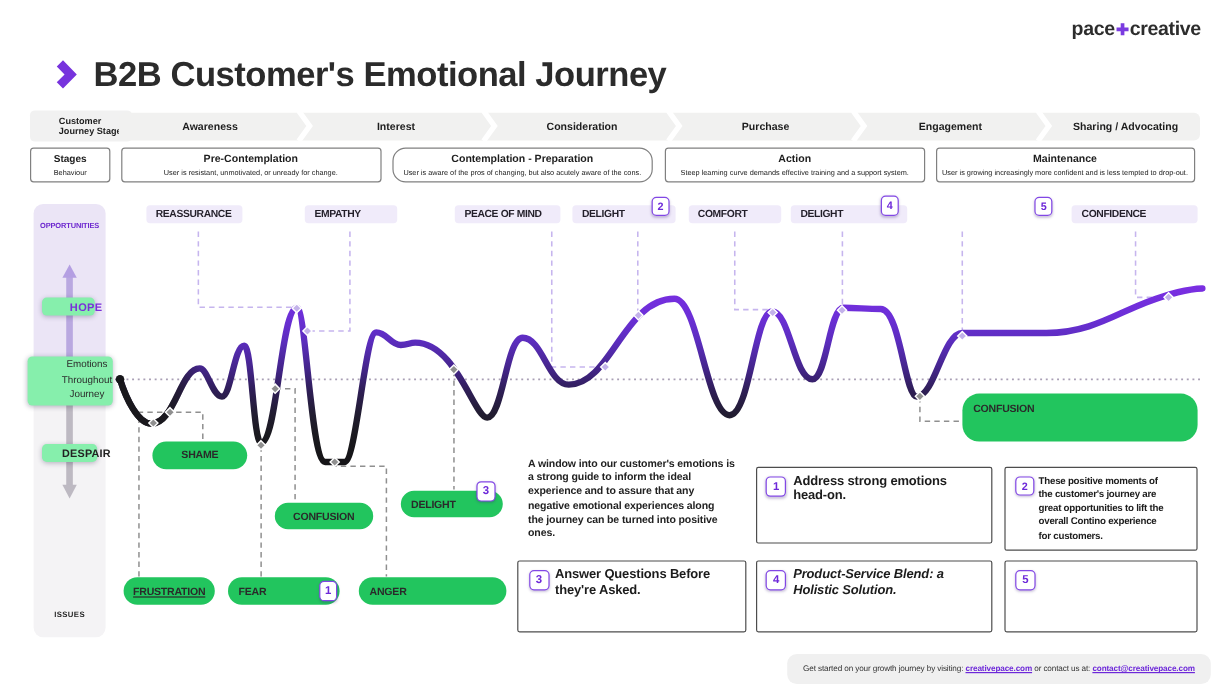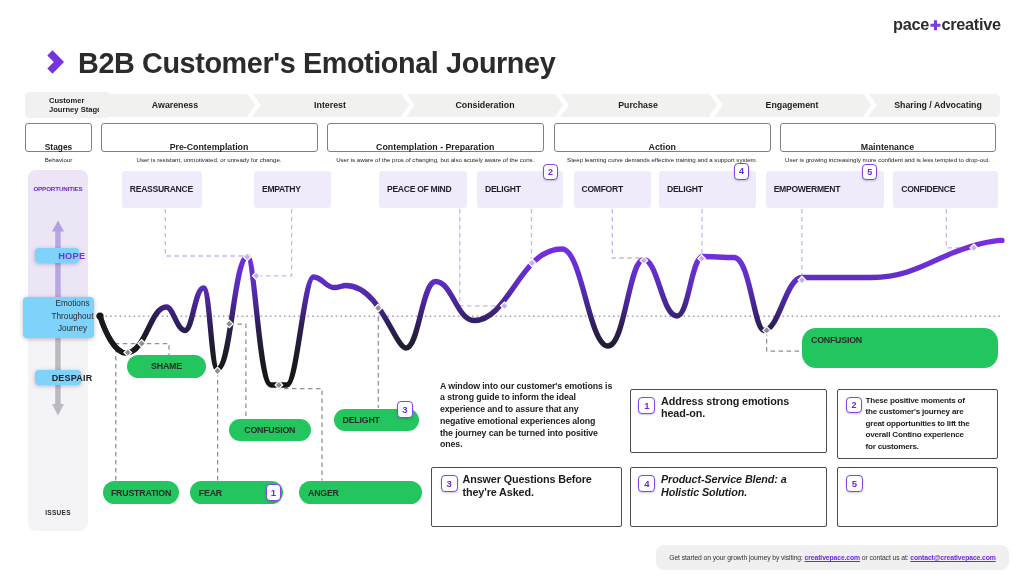"Stages" .stagebox .t { margin-top: 18px -> 3px }
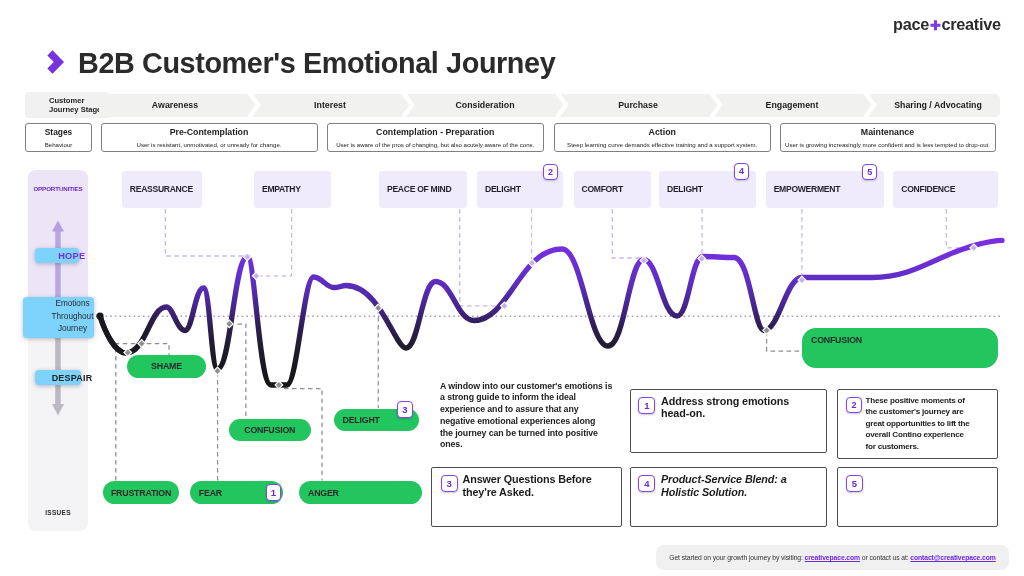"Contemplation - Preparation" div.stagebox { border-radius: none -> 11px }
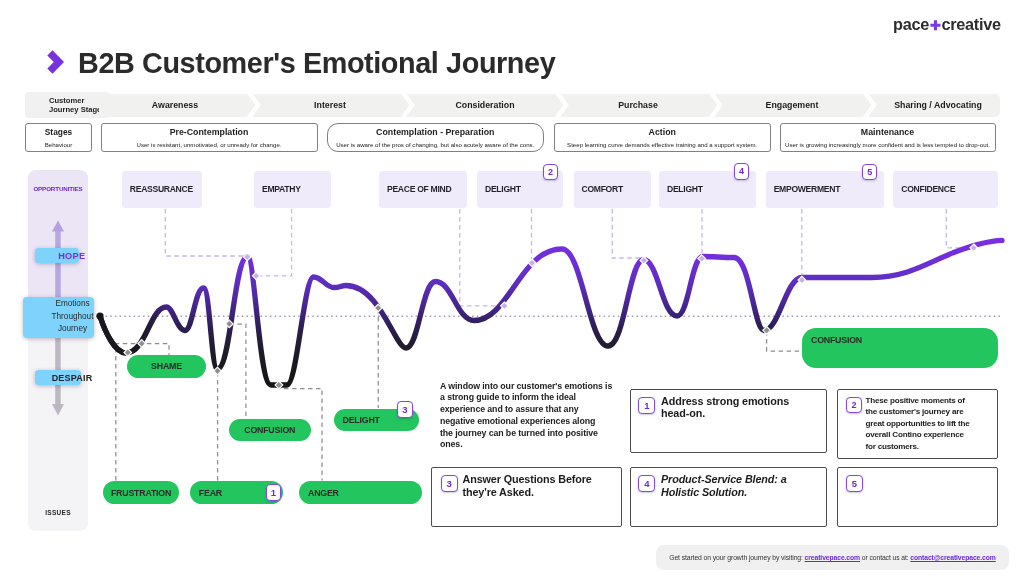"REASSURANCE" .pill { height: 37px -> 15px }
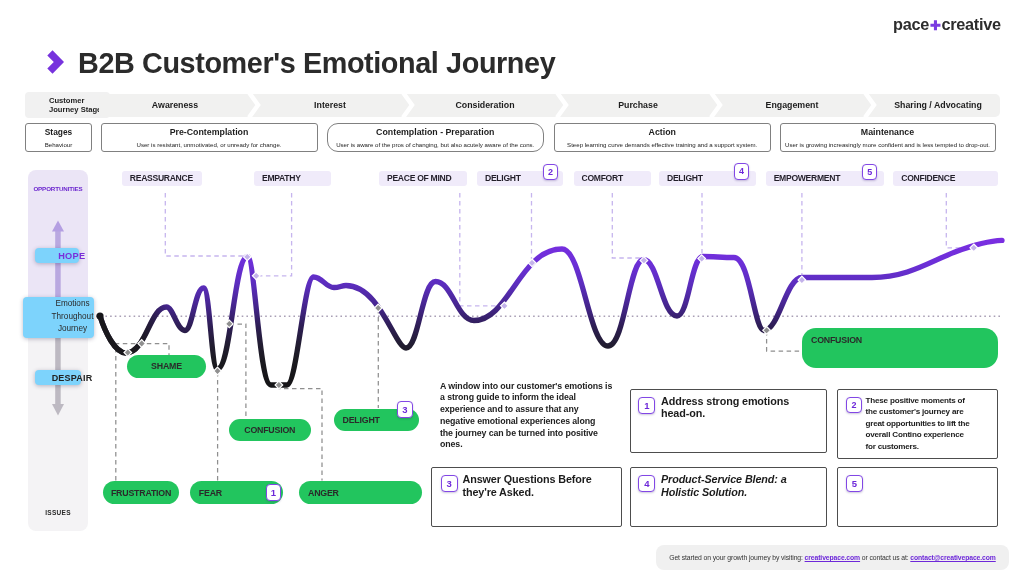"EMPOWERMENT" div.pill { html: <div>EMPOWERMENT</div> -> none }
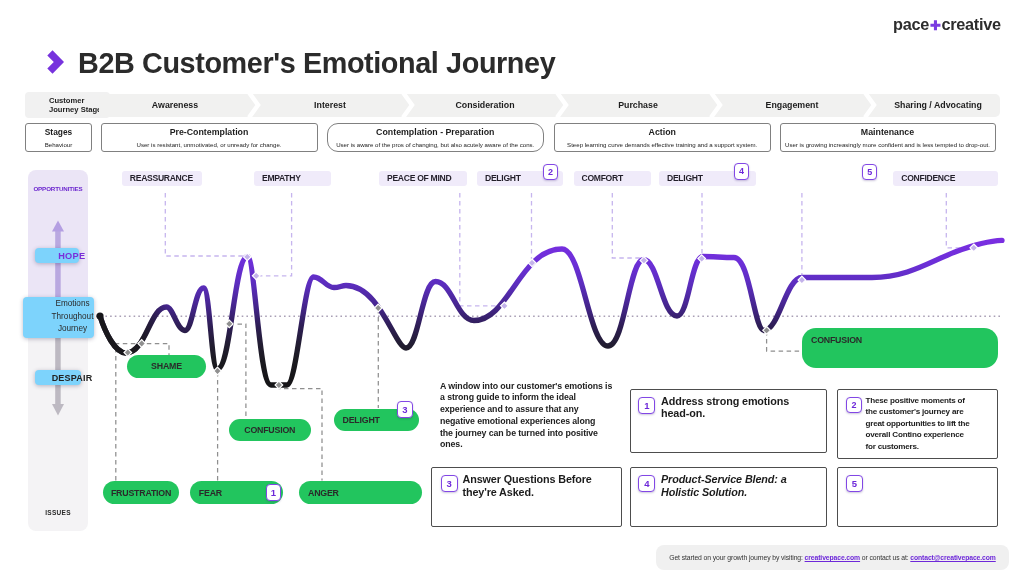"HOPE" .sbox { background: #7dd3fc -> #86efac }
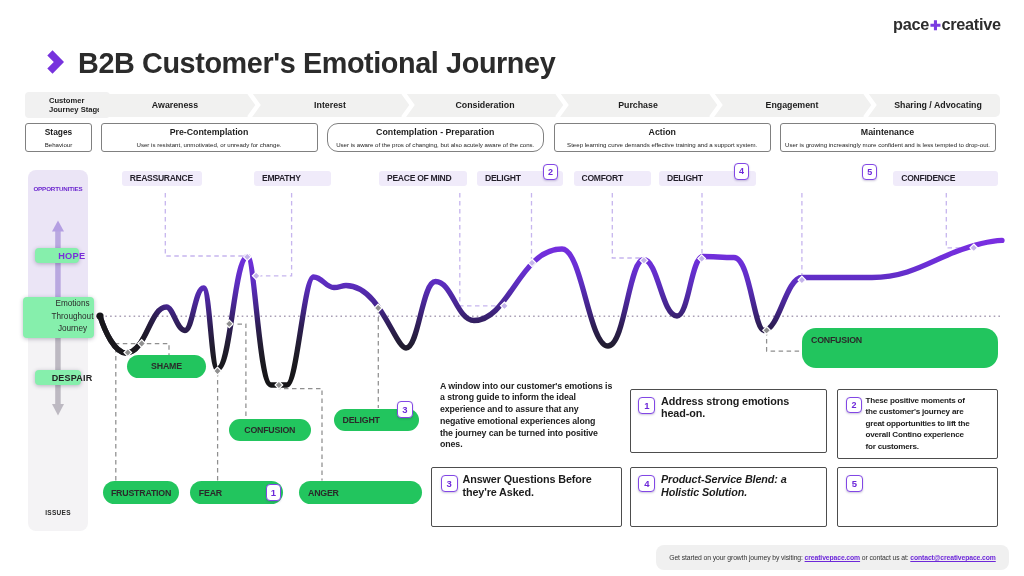"SHAME" div.gbox { top: 355px -> 368px }
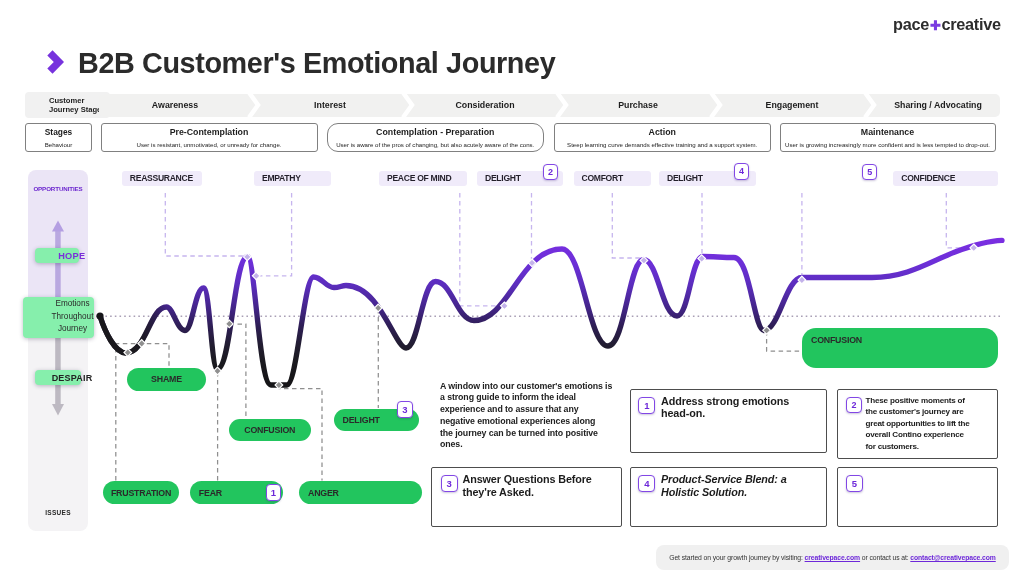"FRUSTRATION" div.gbox { text-decoration: none -> underline }
